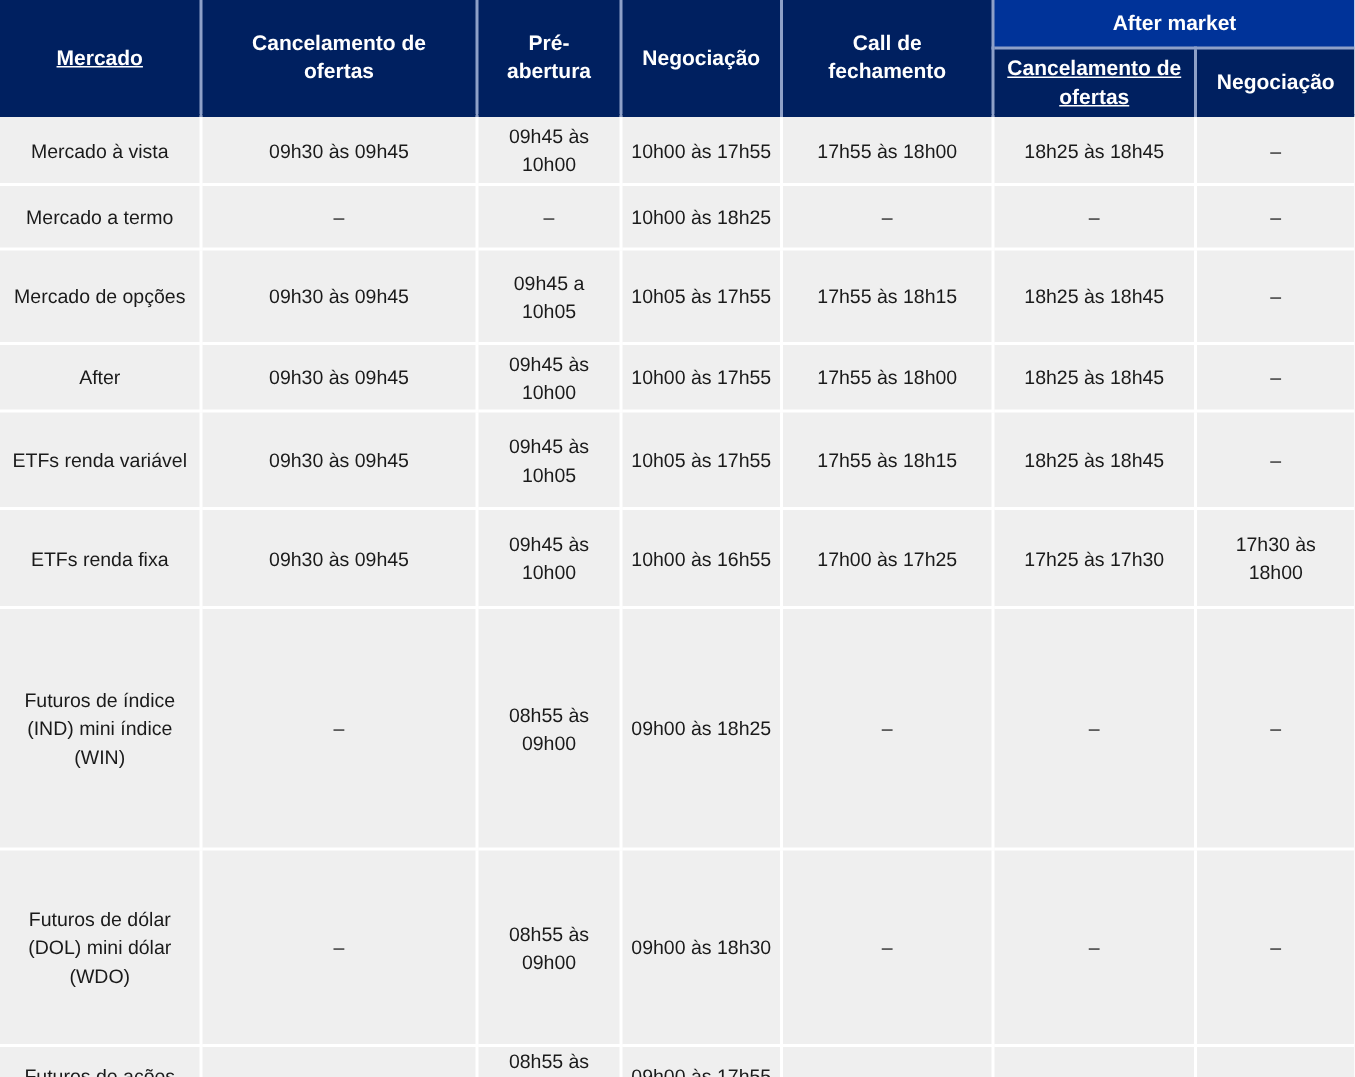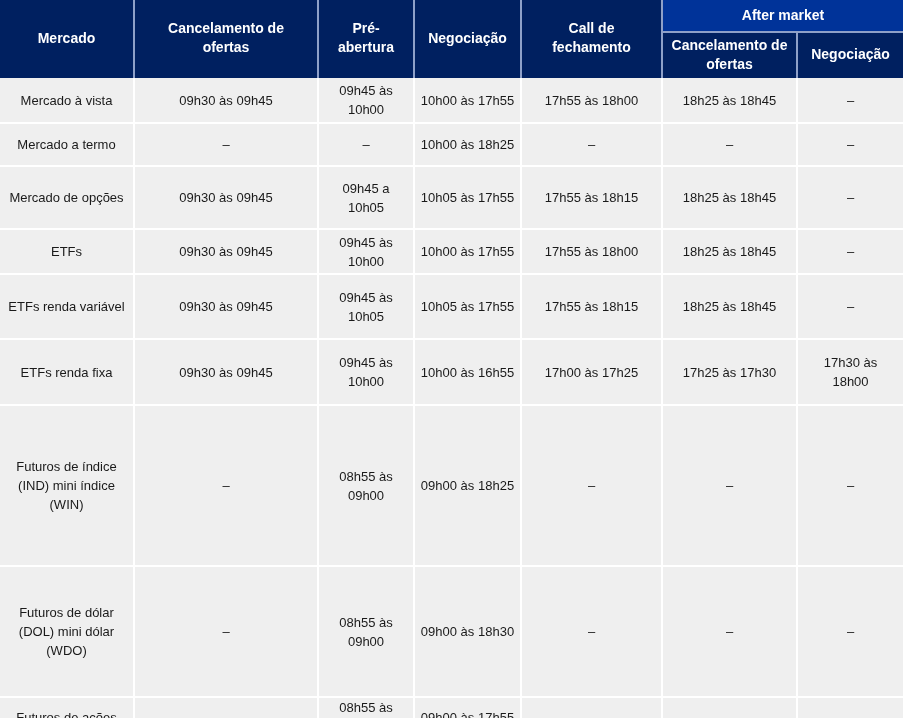"Mercado" table.sched thead th:first-child { text-decoration: none -> underline }
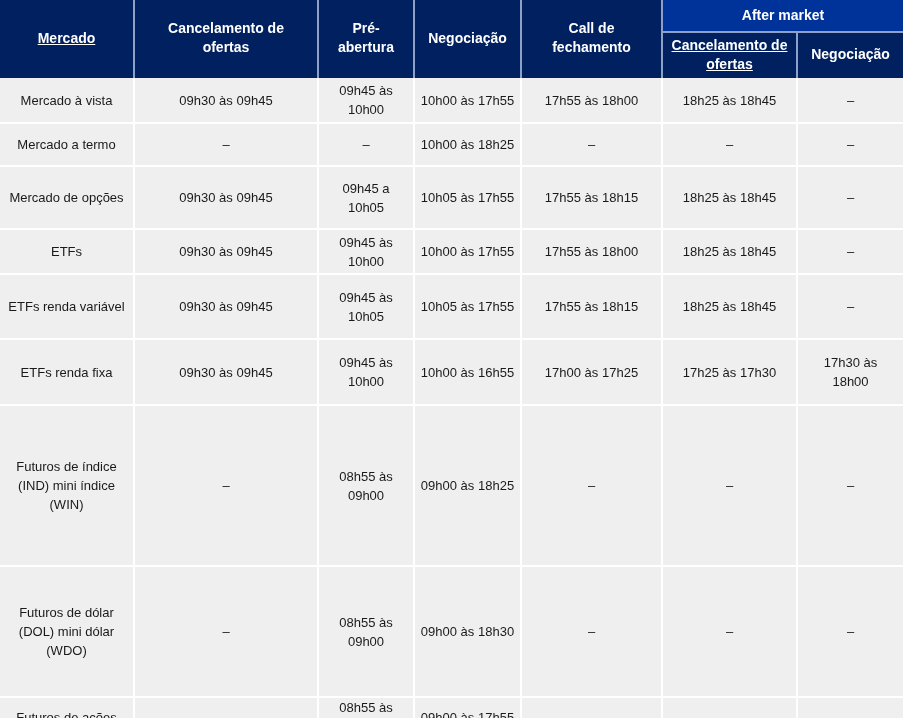"ETFs" td { text: ETFs -> After }
